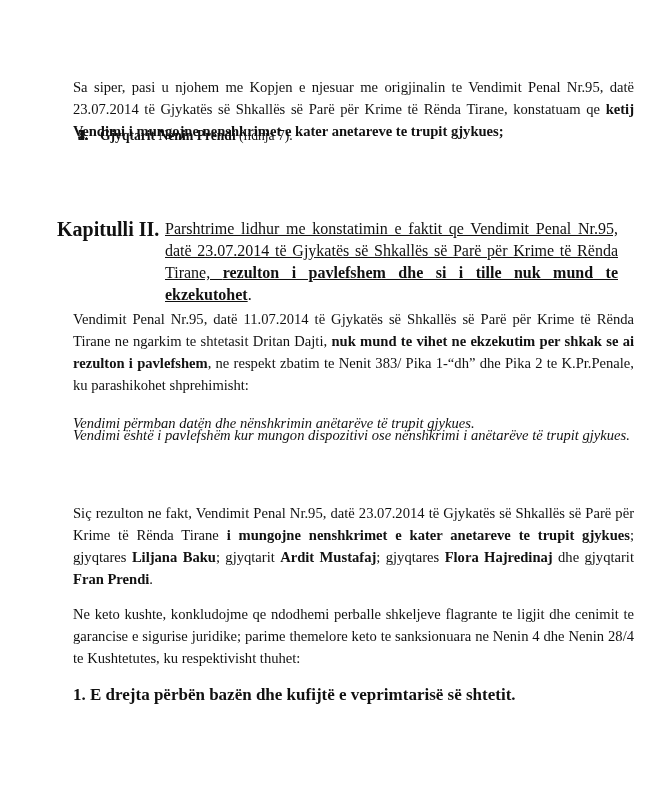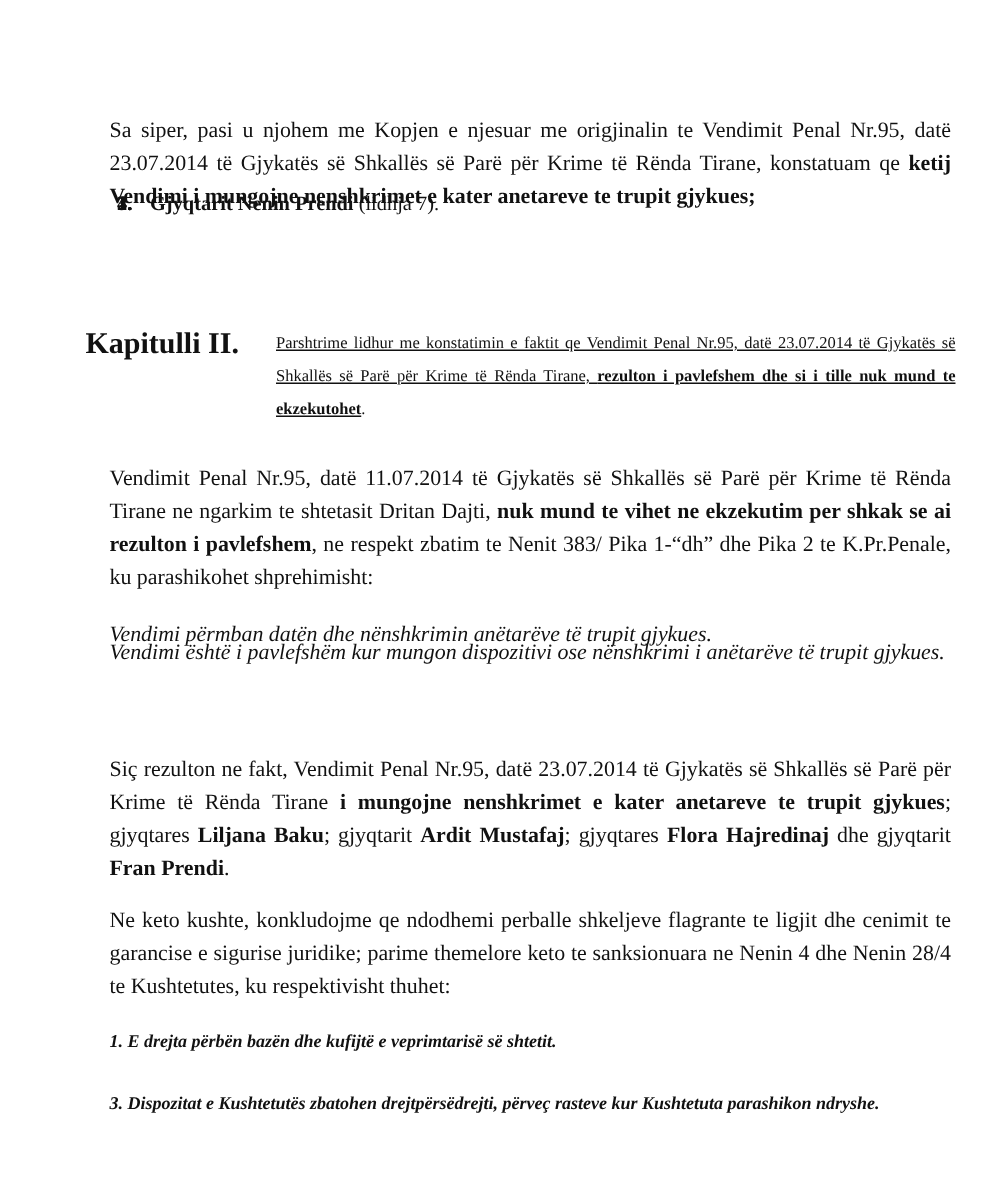"Parshtrime lidhur me konstatimin e" .chapter .title { font-size: 11px -> 16px; margin-left: 19px -> none }
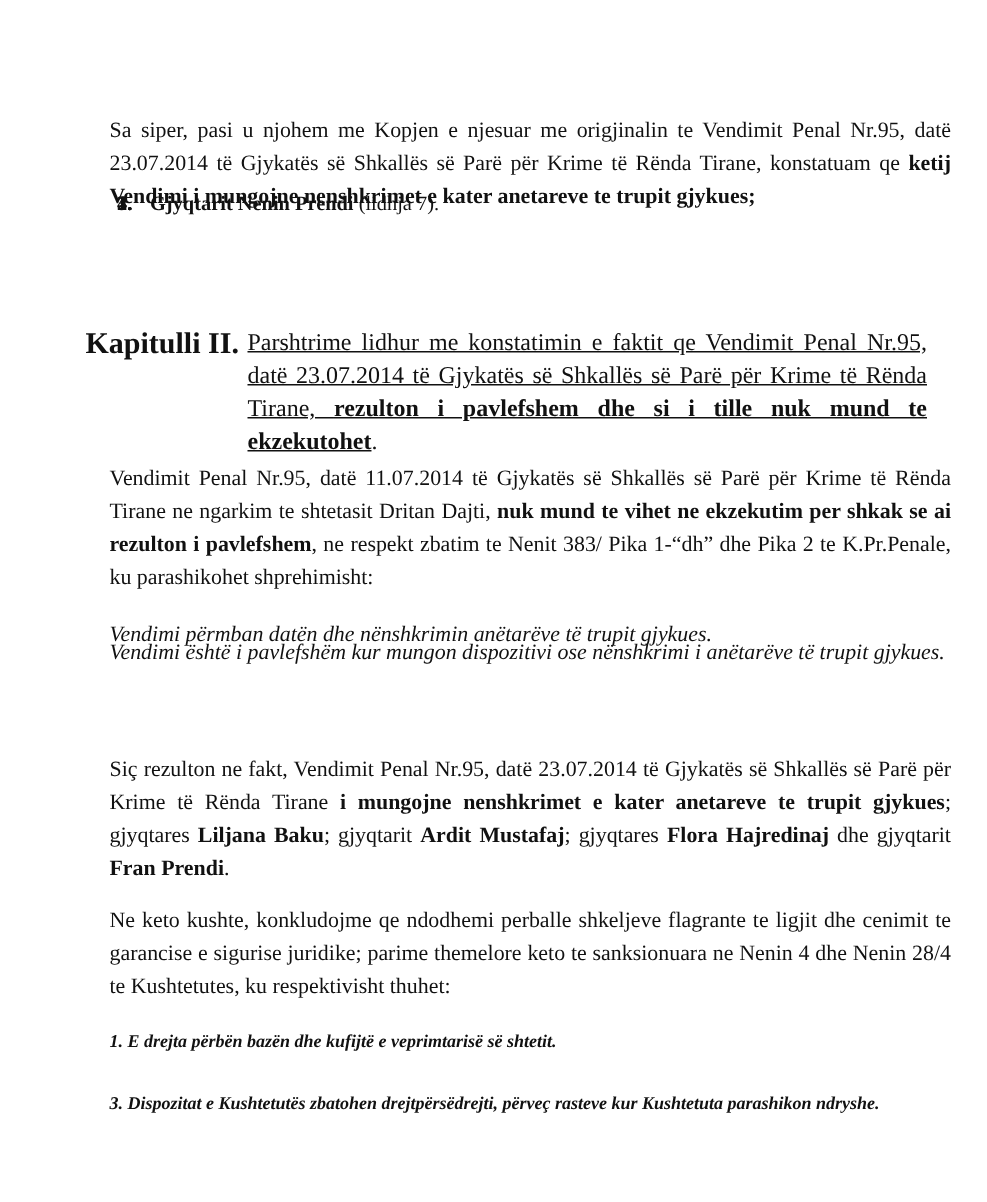"1. E drejta përbën bazën" .consts p { font-size: 12px -> 17px; font-style: italic -> none }
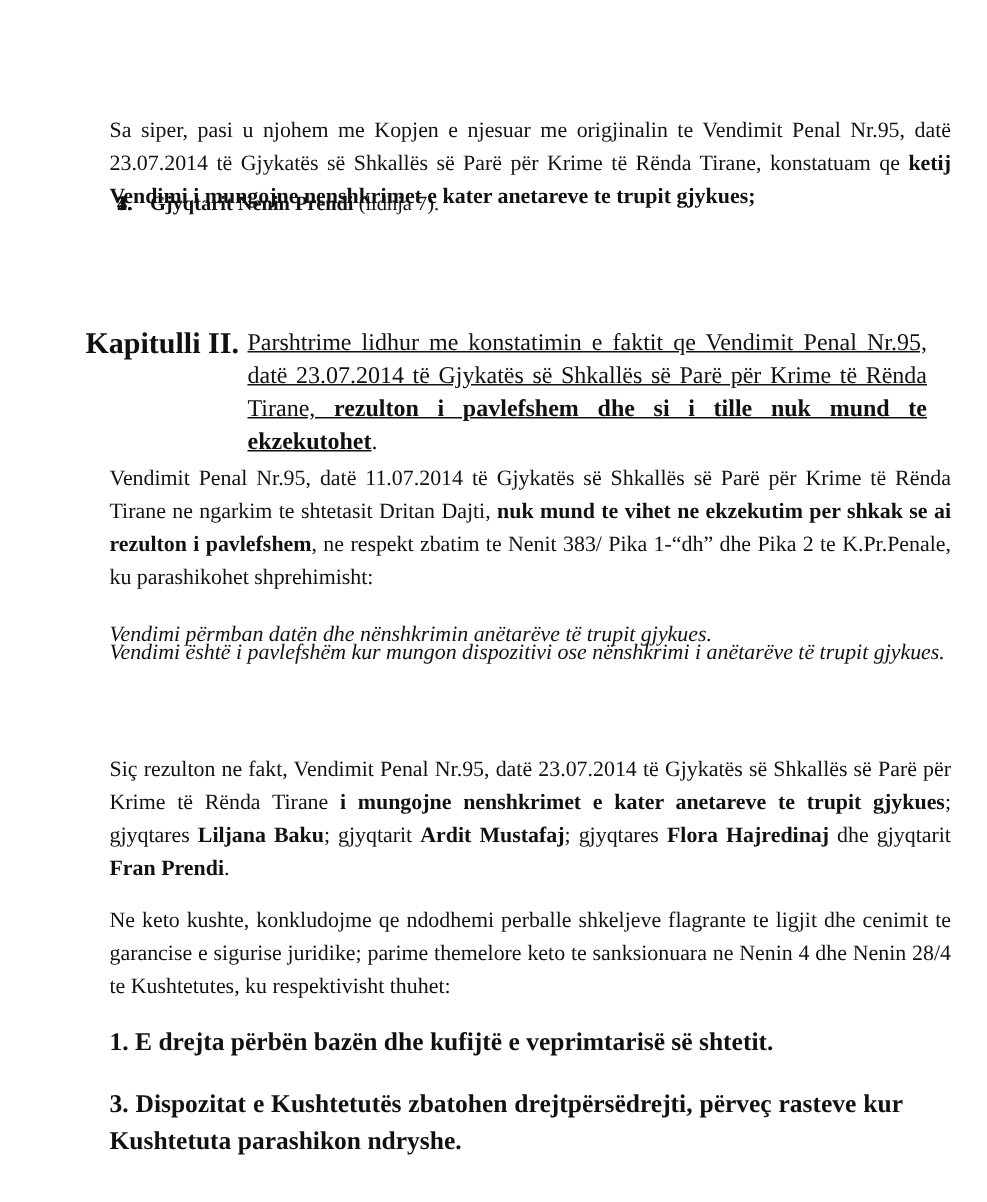"3. Dispozitat e Kushtetutës zbatohen" p { html: <p>3. Dispozitat e Kushtetutës zbatohen drejtpërsëdrejti, përveç rasteve kur Kushtetuta parashikon ndryshe.</p> -> none }
